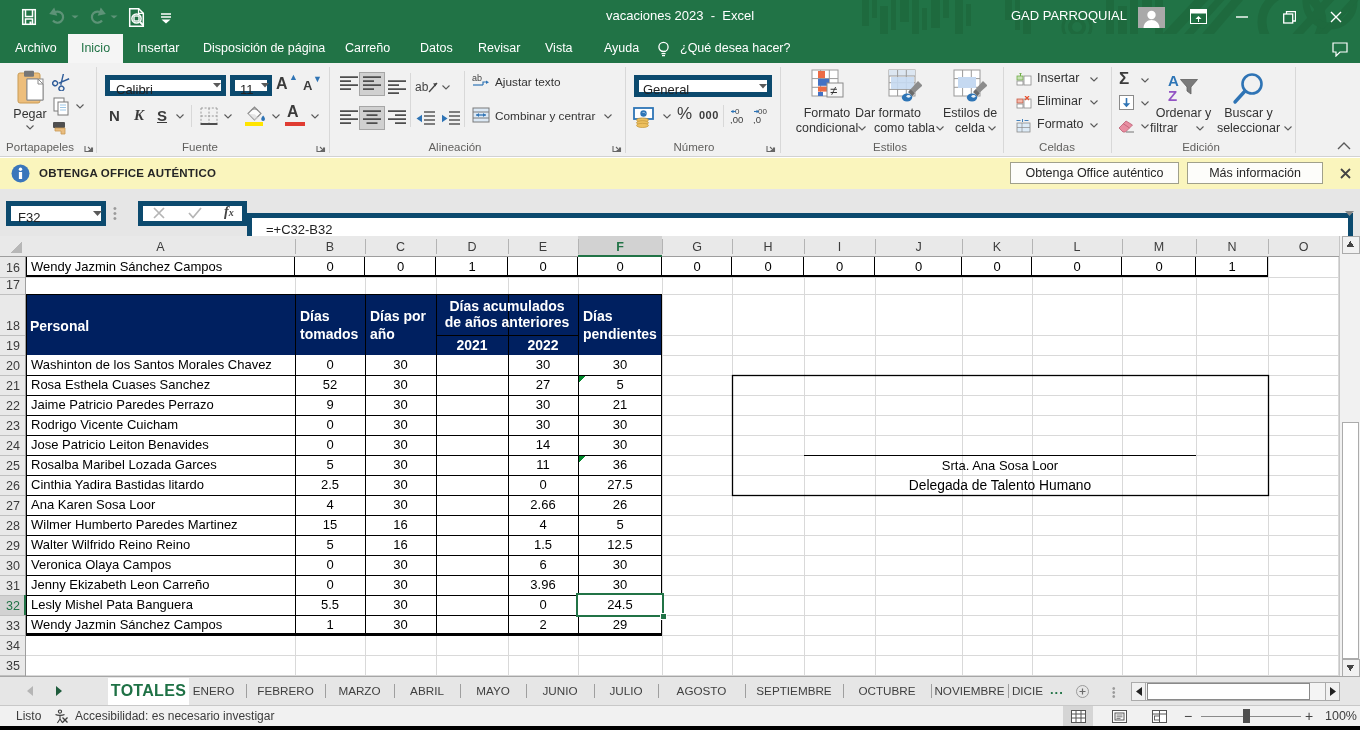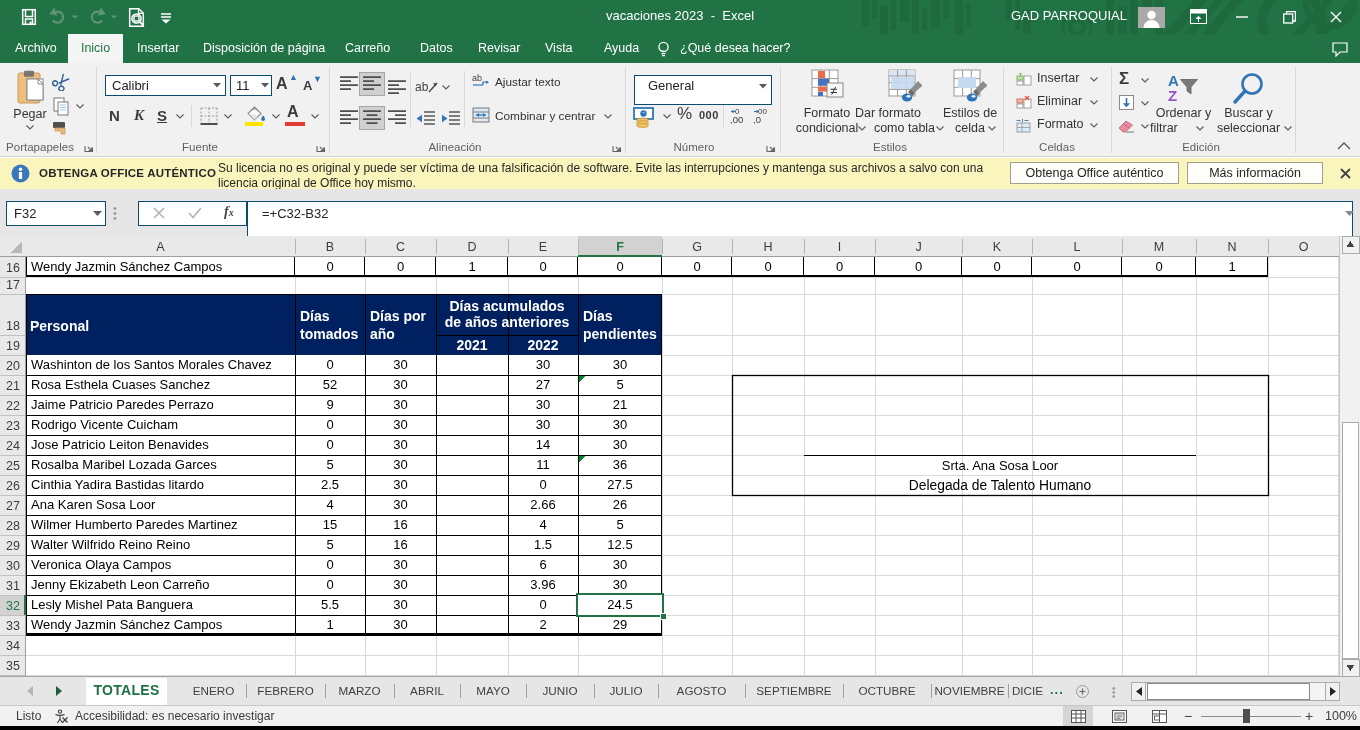"Calibri" .whitebox { border: 1px solid #0c4a6e -> 5px solid #0c4a6e }
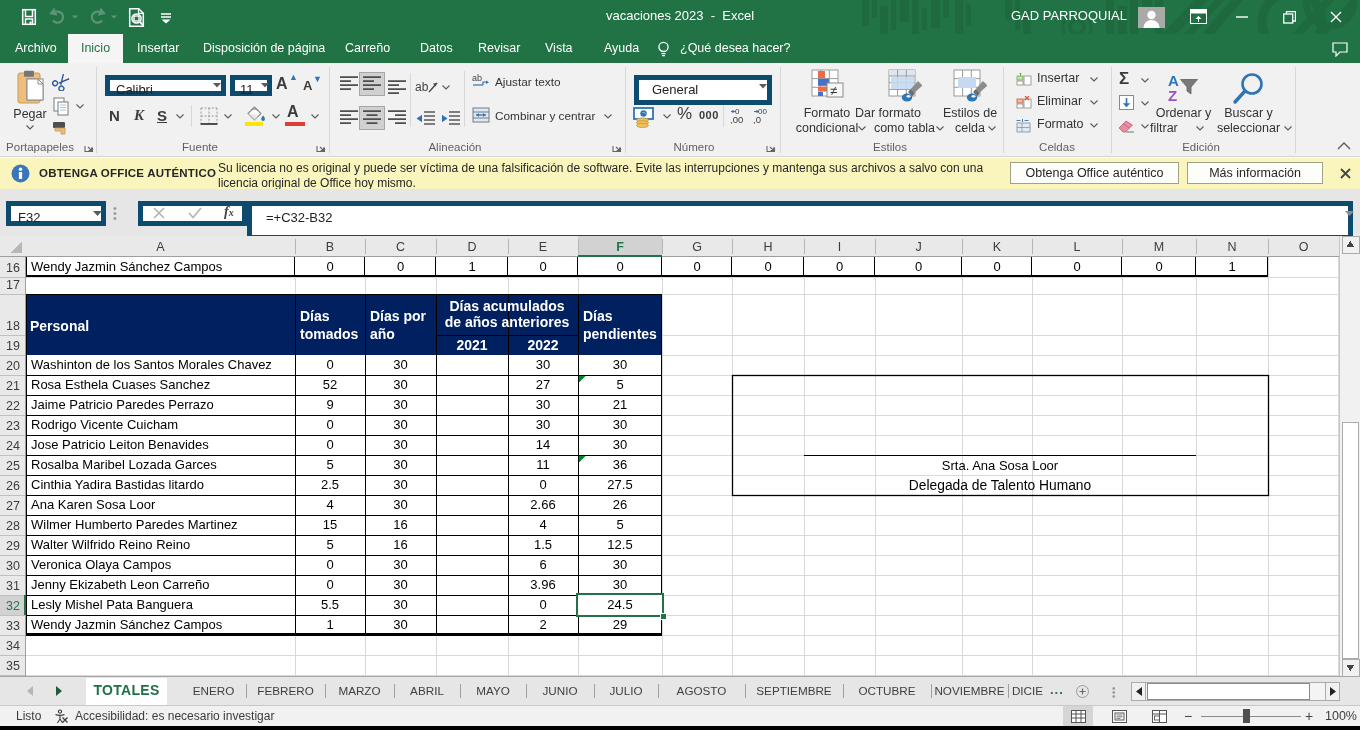"General" div.whitebox { height: 30px -> 22px; padding-left: 13px -> 4px }
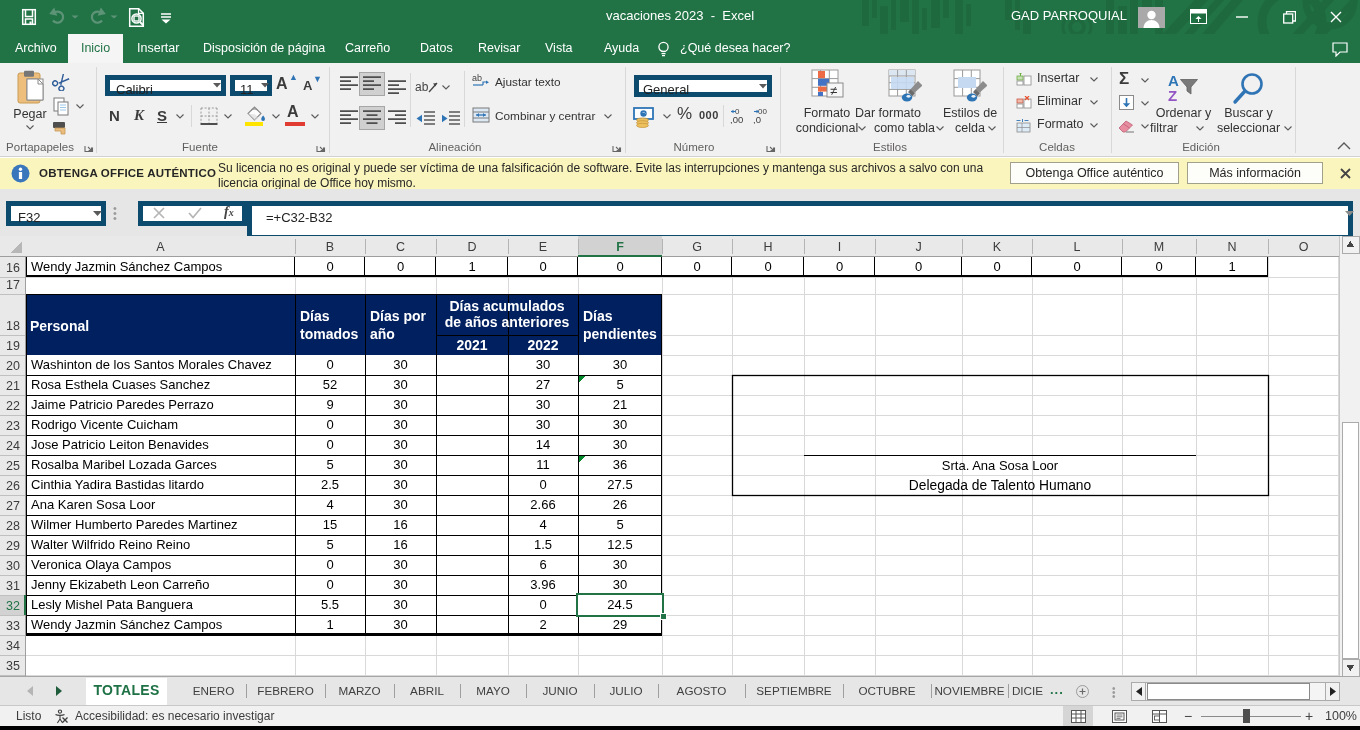"Su licencia no es original" div.abs { html: <div>Su licencia no es original y puede ser víctima de una falsificación de software. Evite las interrupciones y mantenga sus archivos a salvo con una<br>licencia original de Office hoy mismo.</div> -> none }
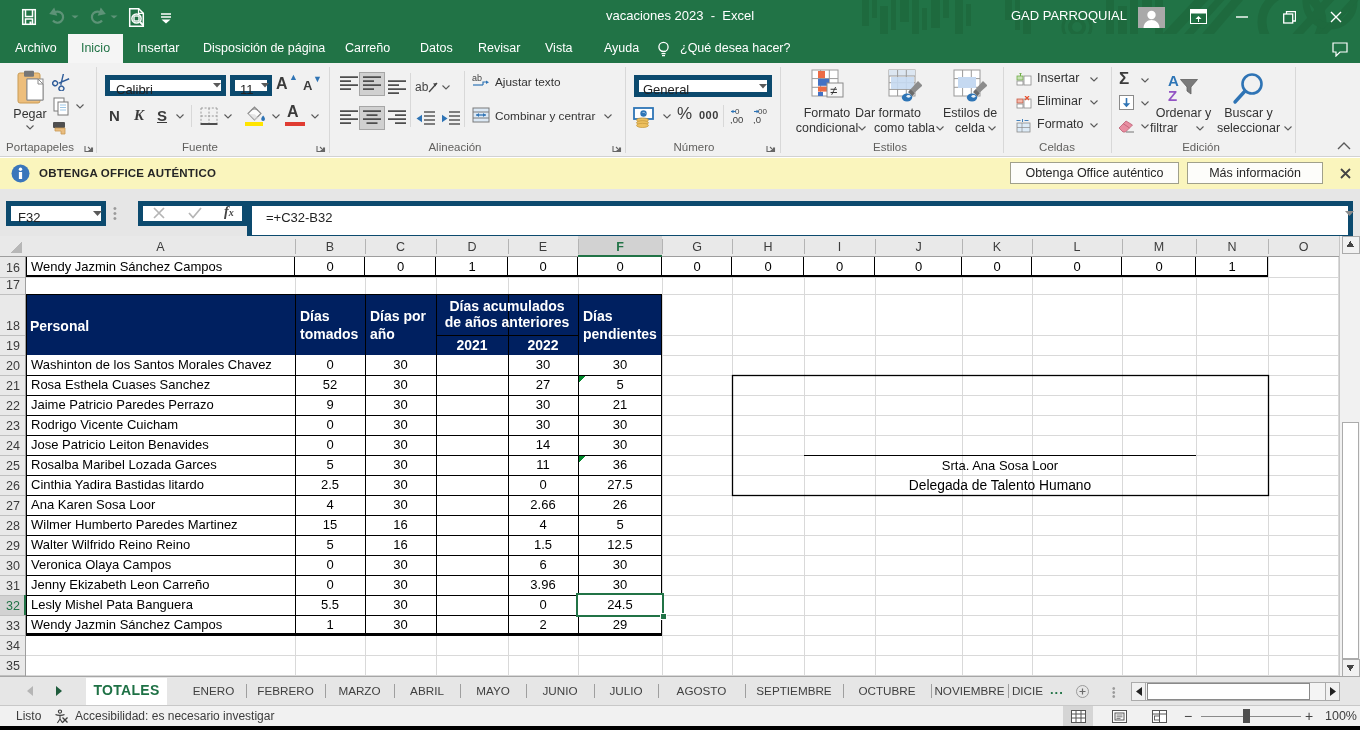"=+C32-B32" div.whitebox { top: 12px -> 24px }
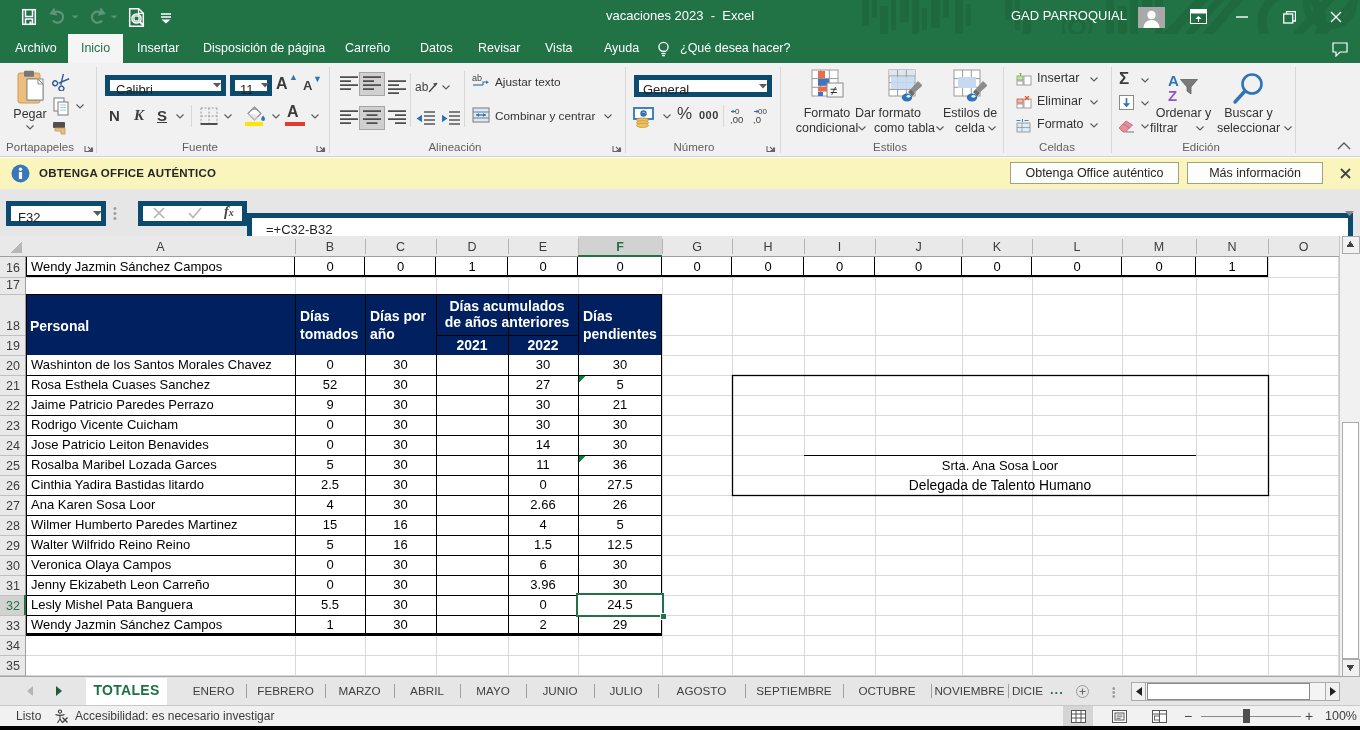"TOTALES" div.abs { font-size: 14px -> 16px; left: 86px -> 108px }
